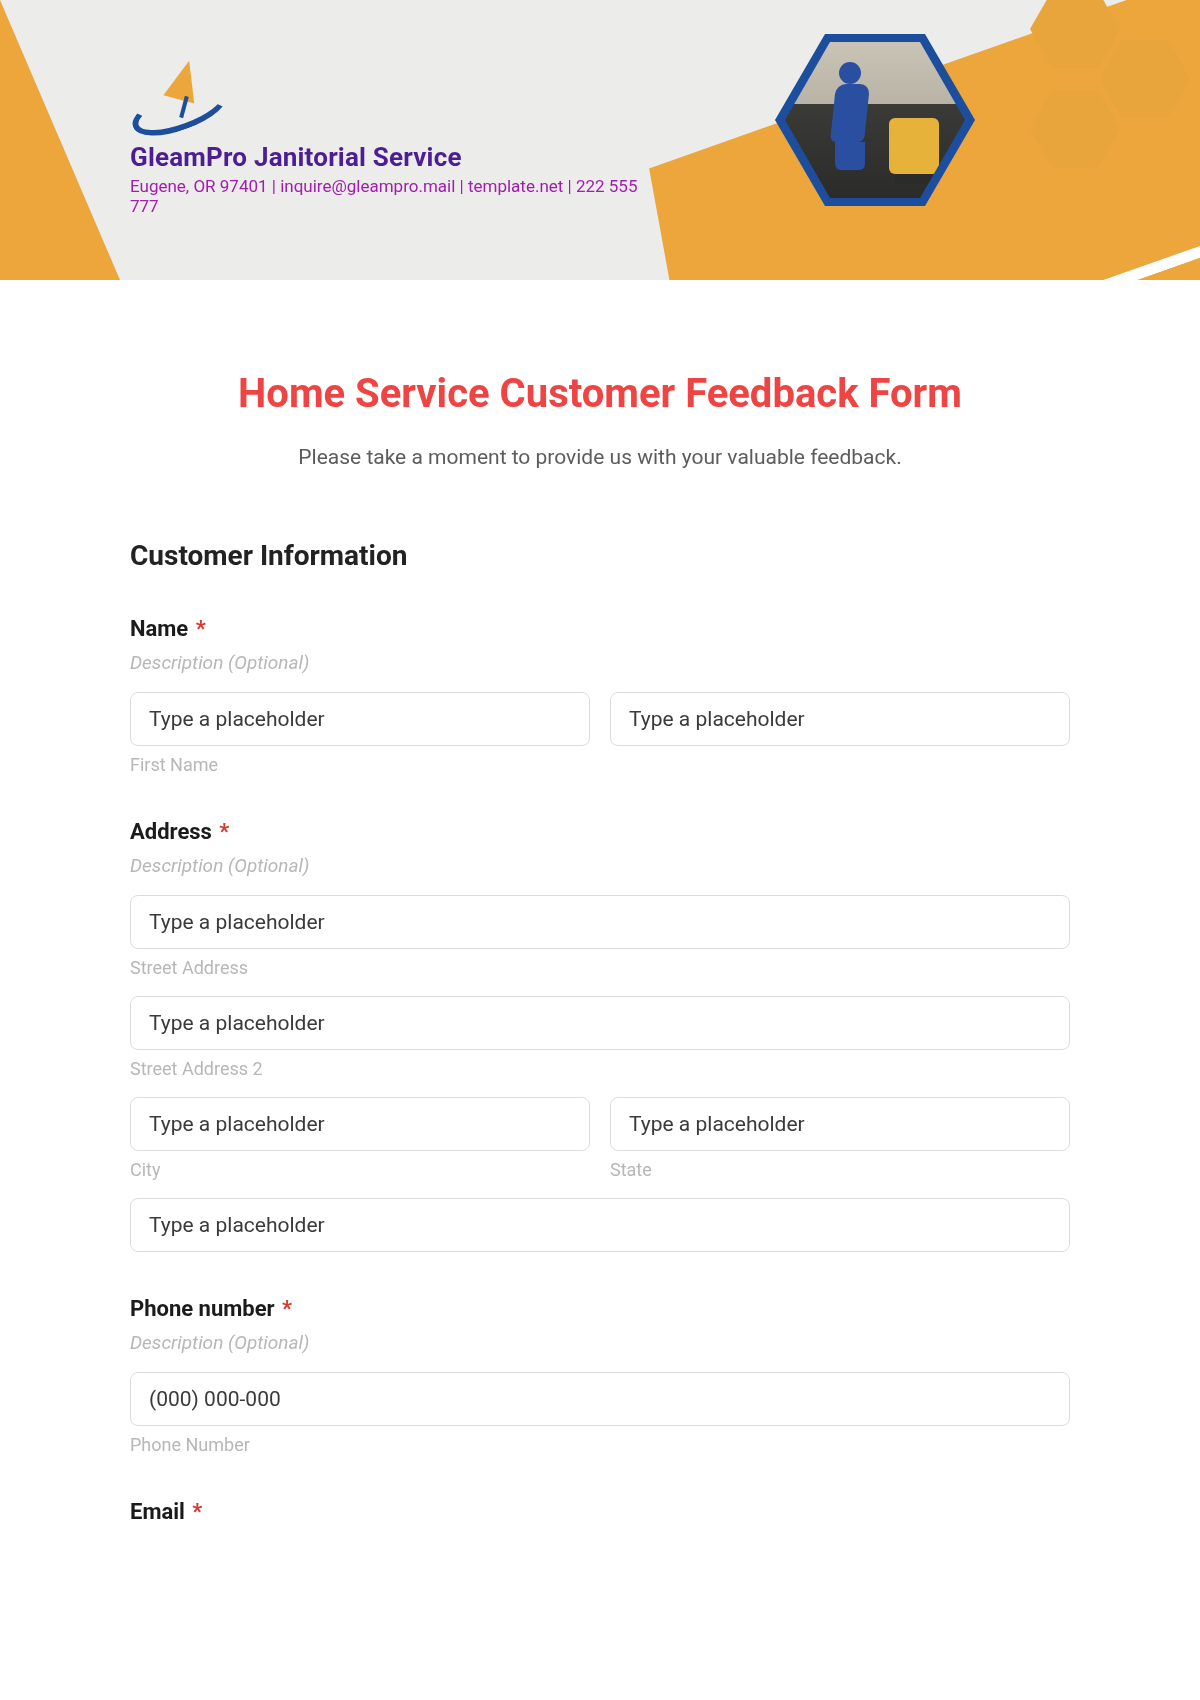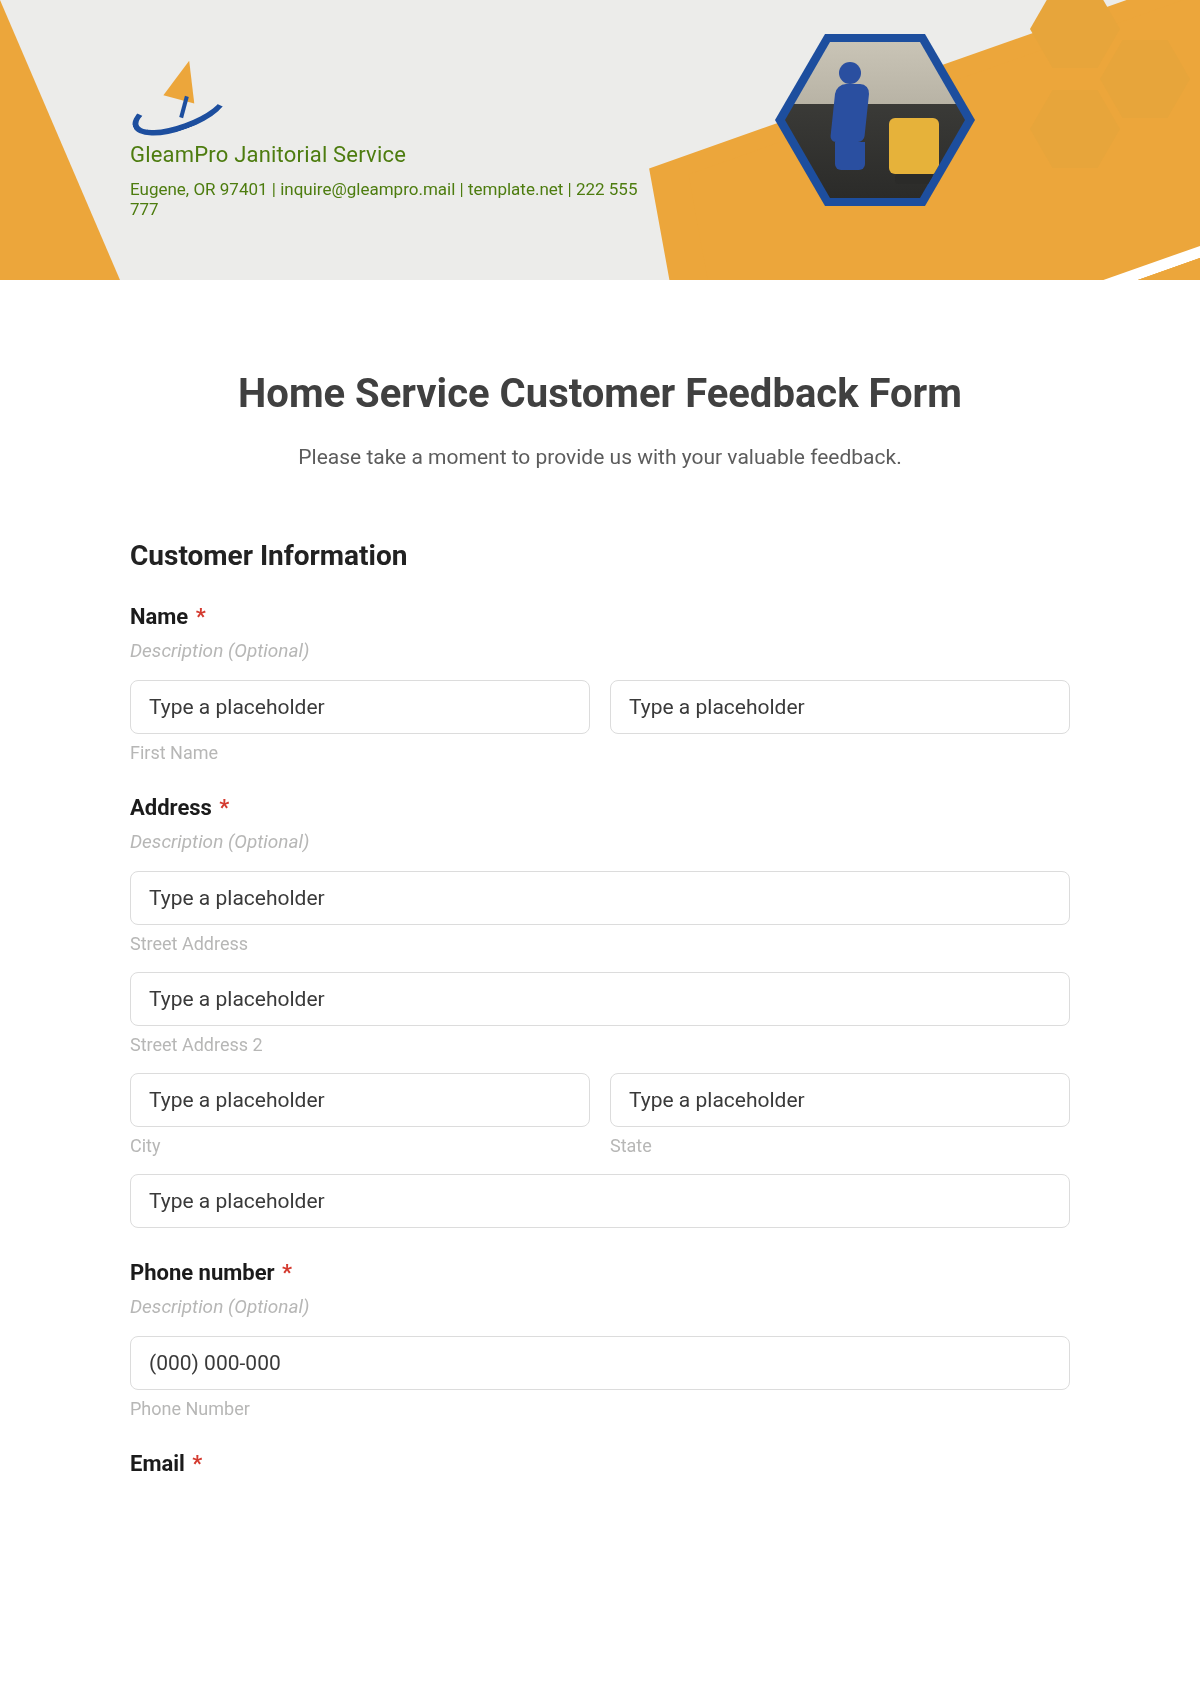"GleamPro Janitorial Service" .brand-name { color: #4d7c0f -> #4c1d95; font-size: 22px -> 26px; font-weight: 400 -> 700 }
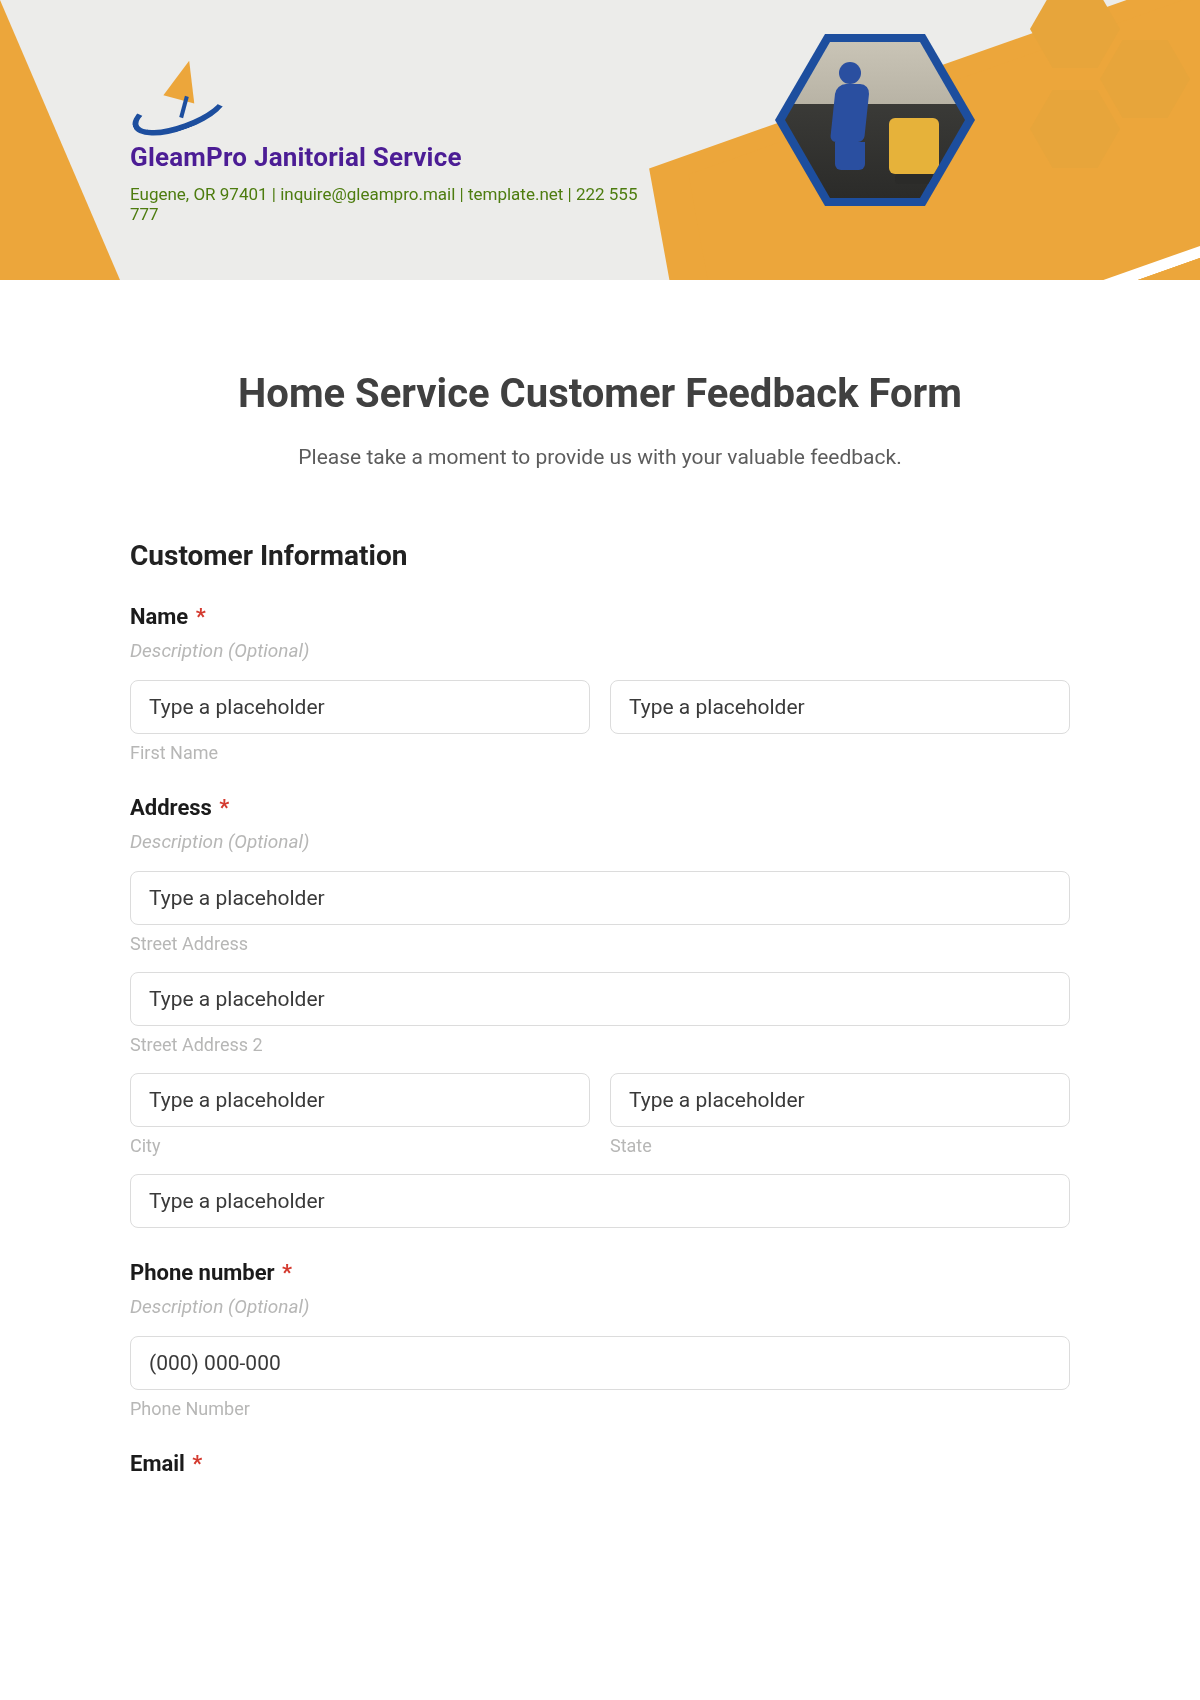"Eugene, OR 97401 | inquire@gleampro.mail" .brand-sub { color: #4d7c0f -> #a21caf; margin-top: 12px -> 4px }
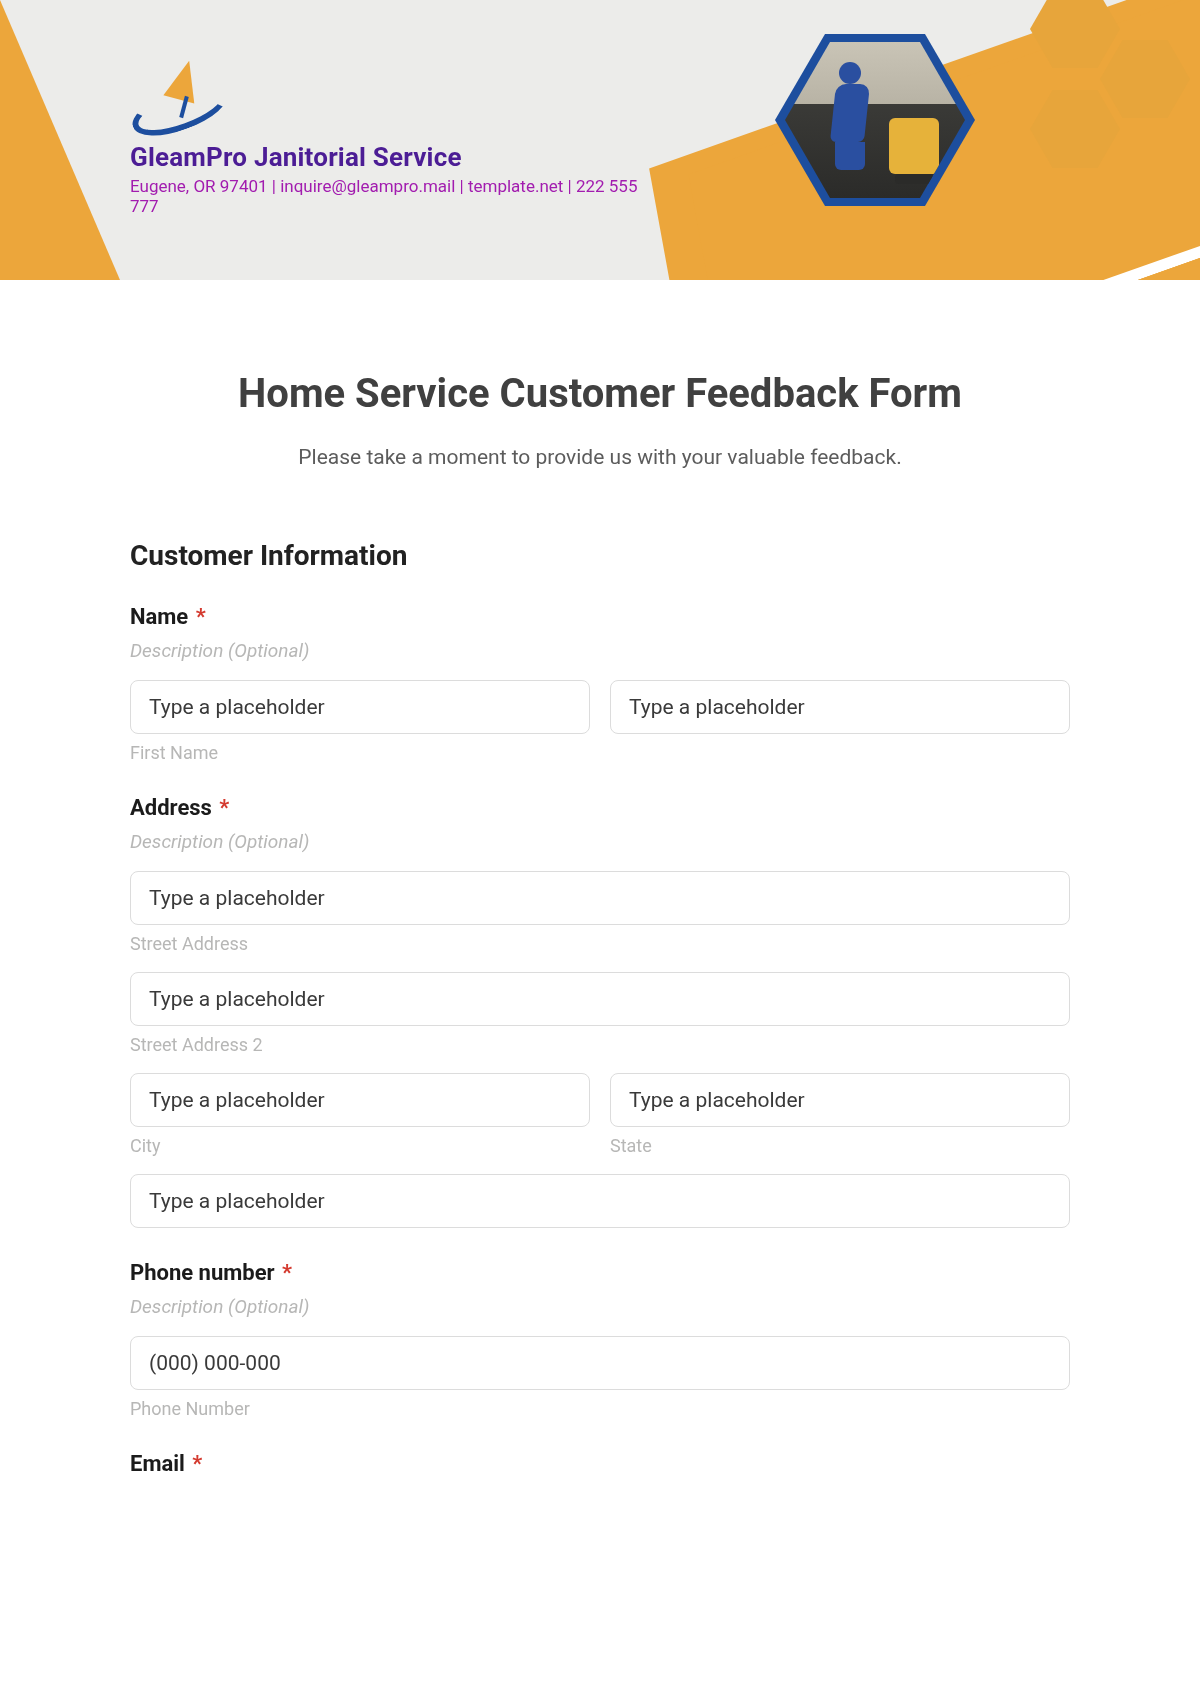"Home Service Customer Feedback Form" .title { color: #404040 -> #ef4444 }
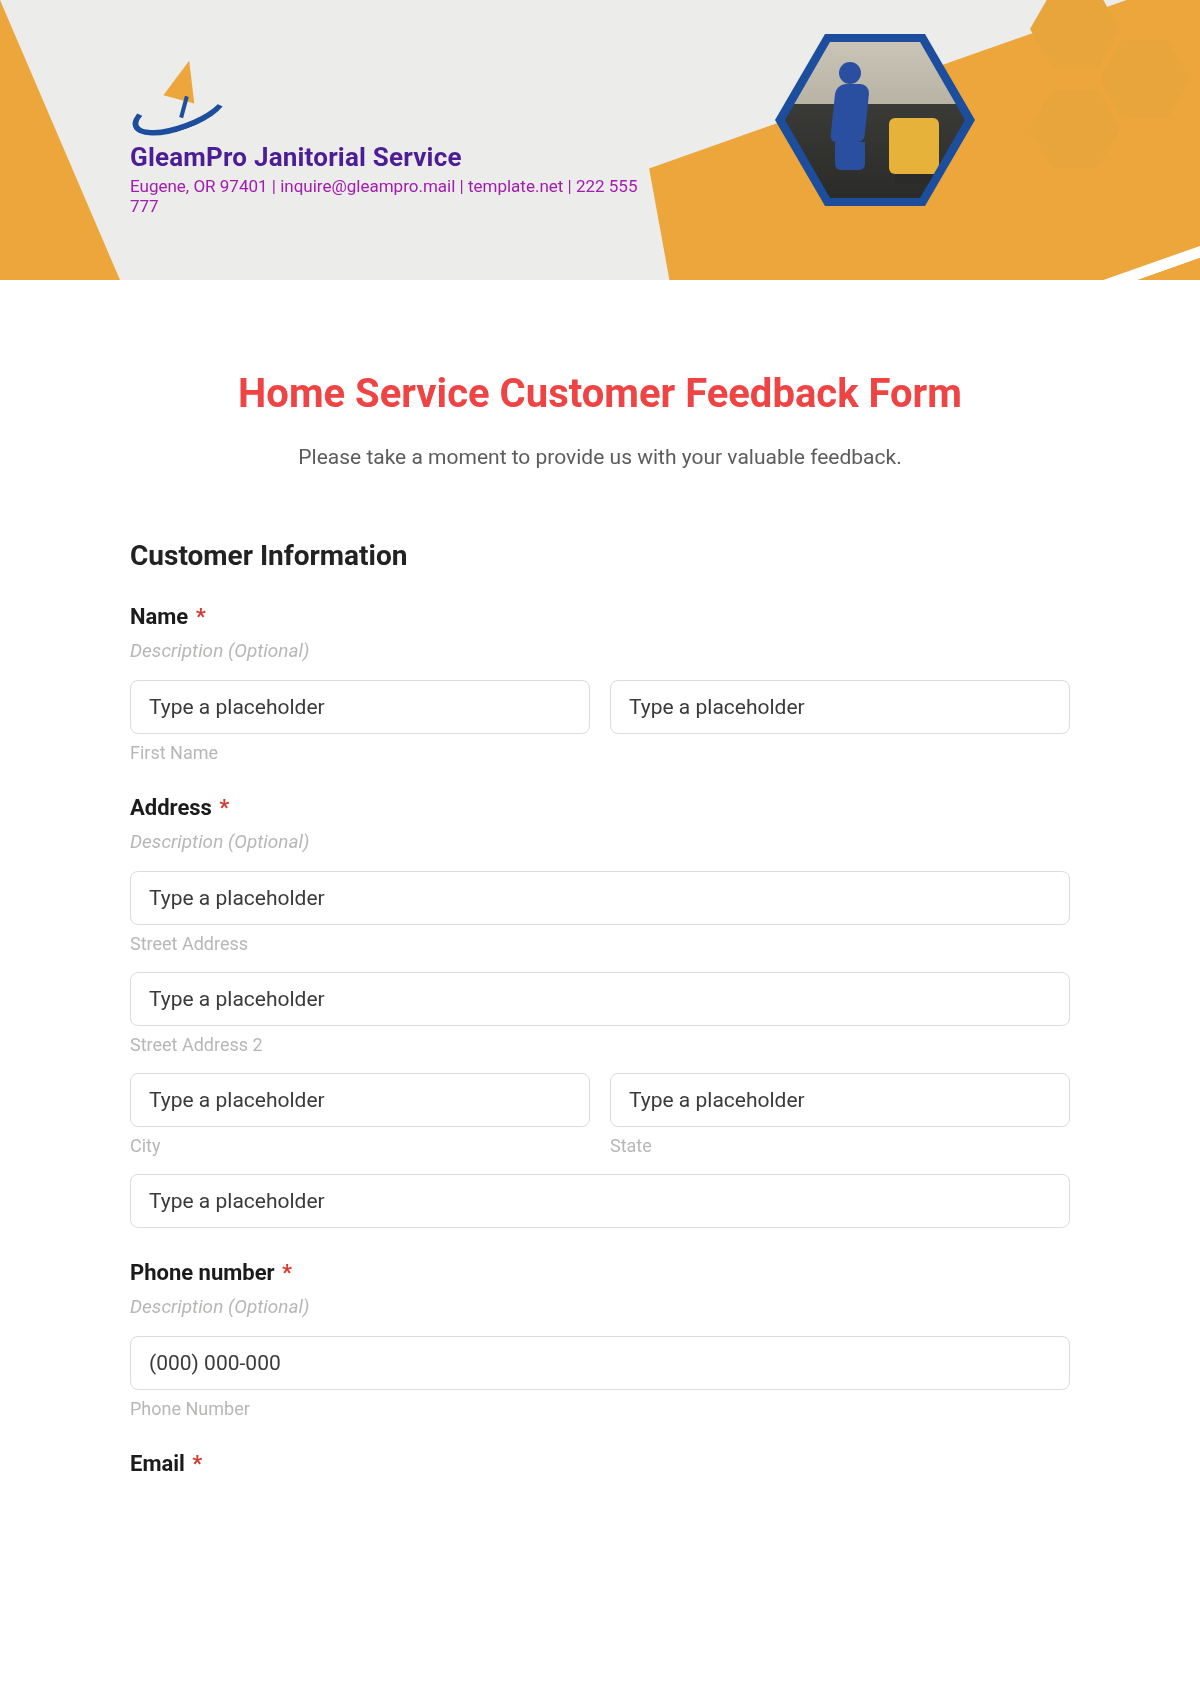"Name *" .field { margin-top: 32px -> 44px }
